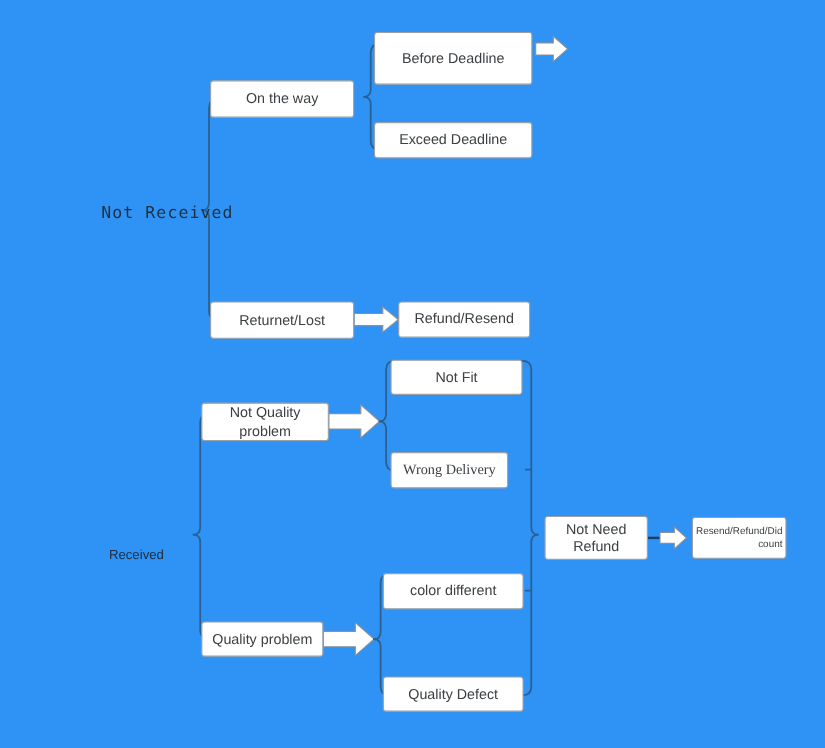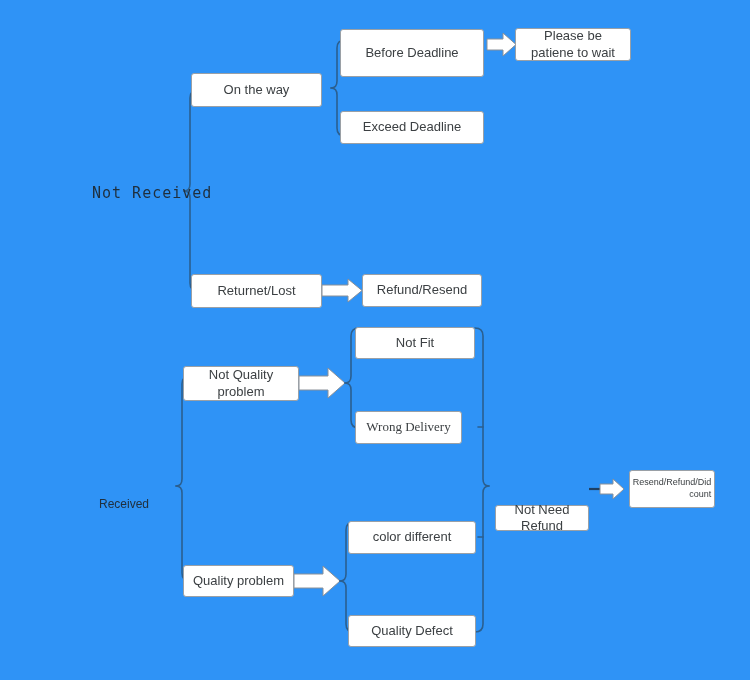"Please be patiene to wait" div.node { html: <div>Please be patiene to wait</div> -> none }
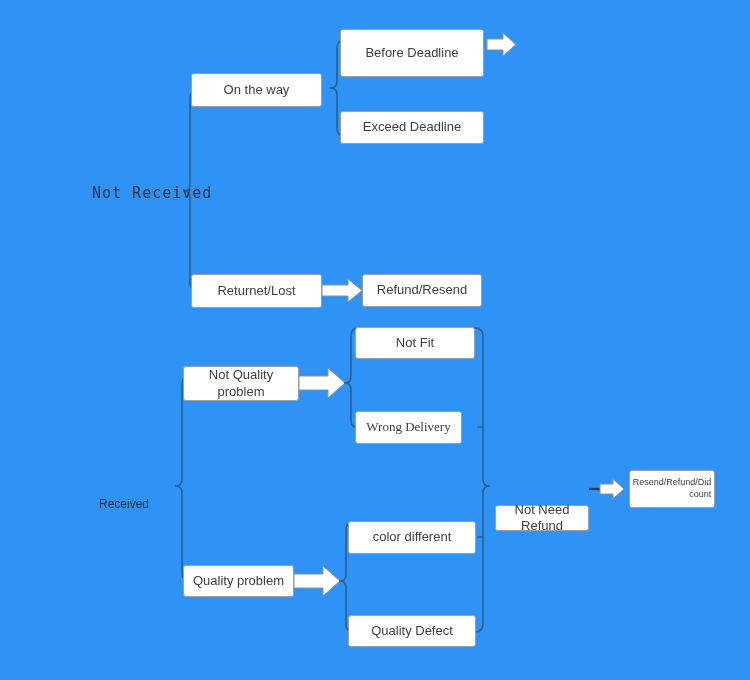"Not Need Refund" div.node { height: 26px -> 40px; margin-top: 36px -> none }
